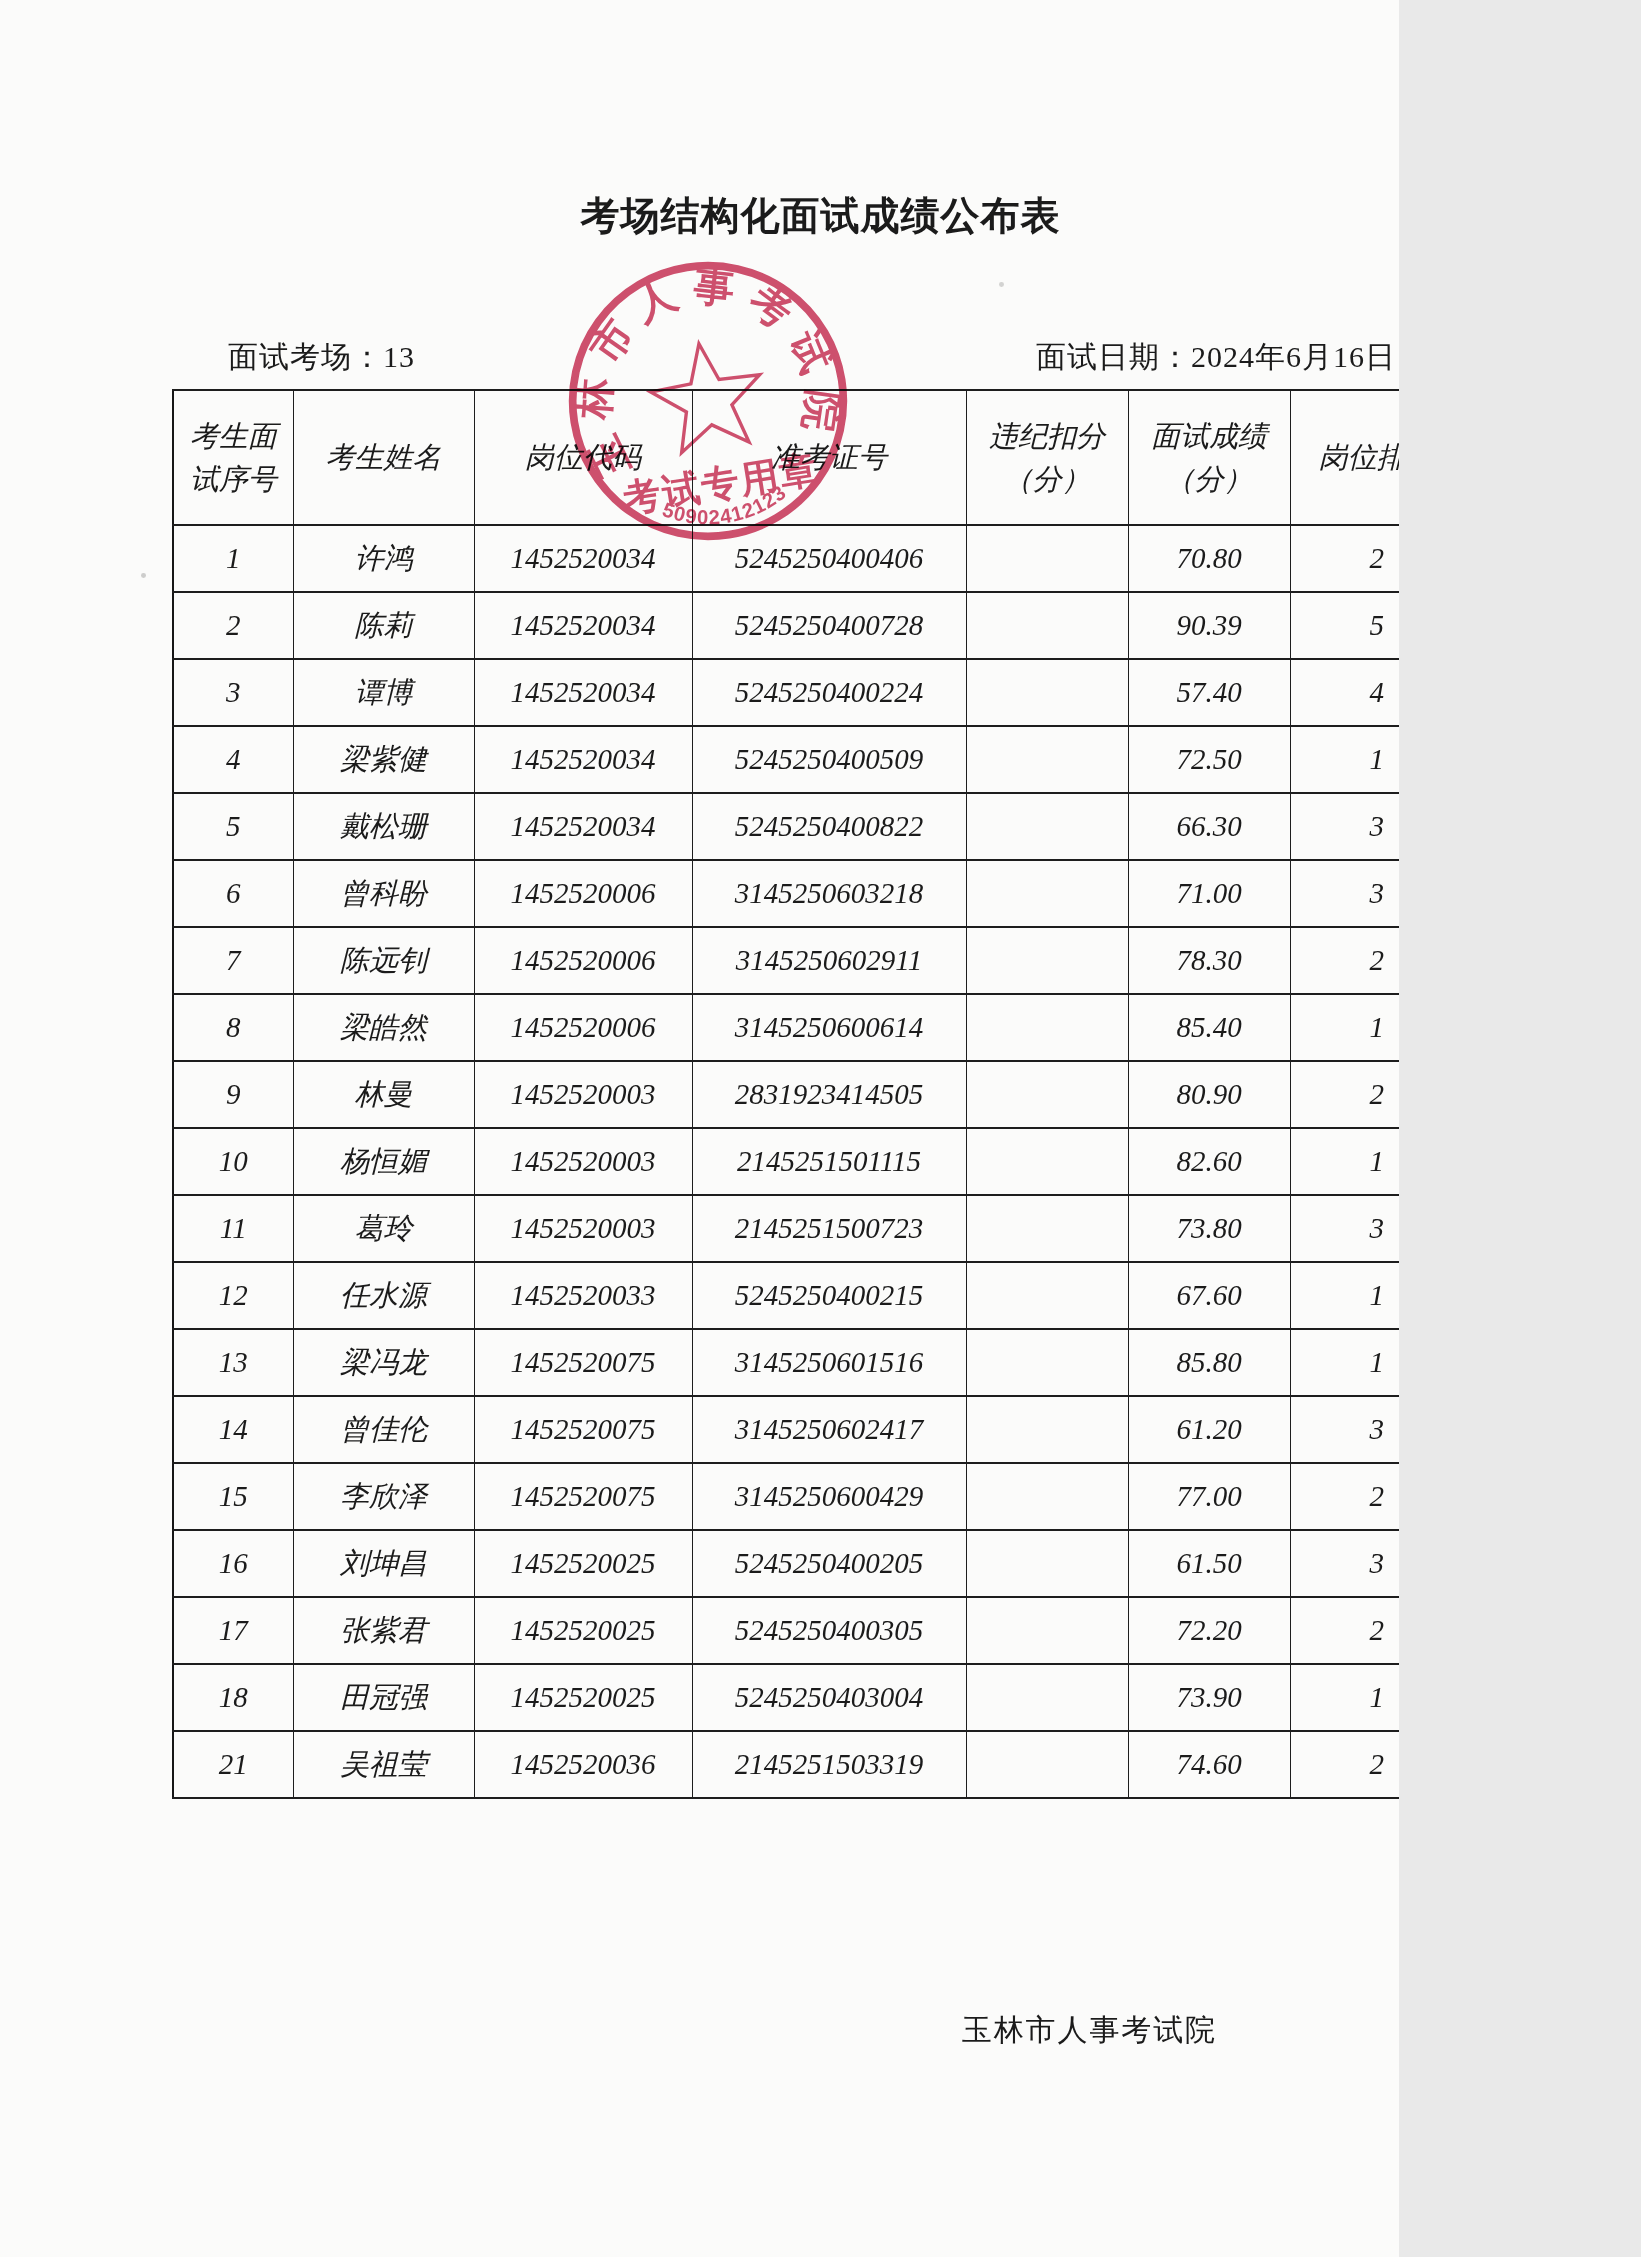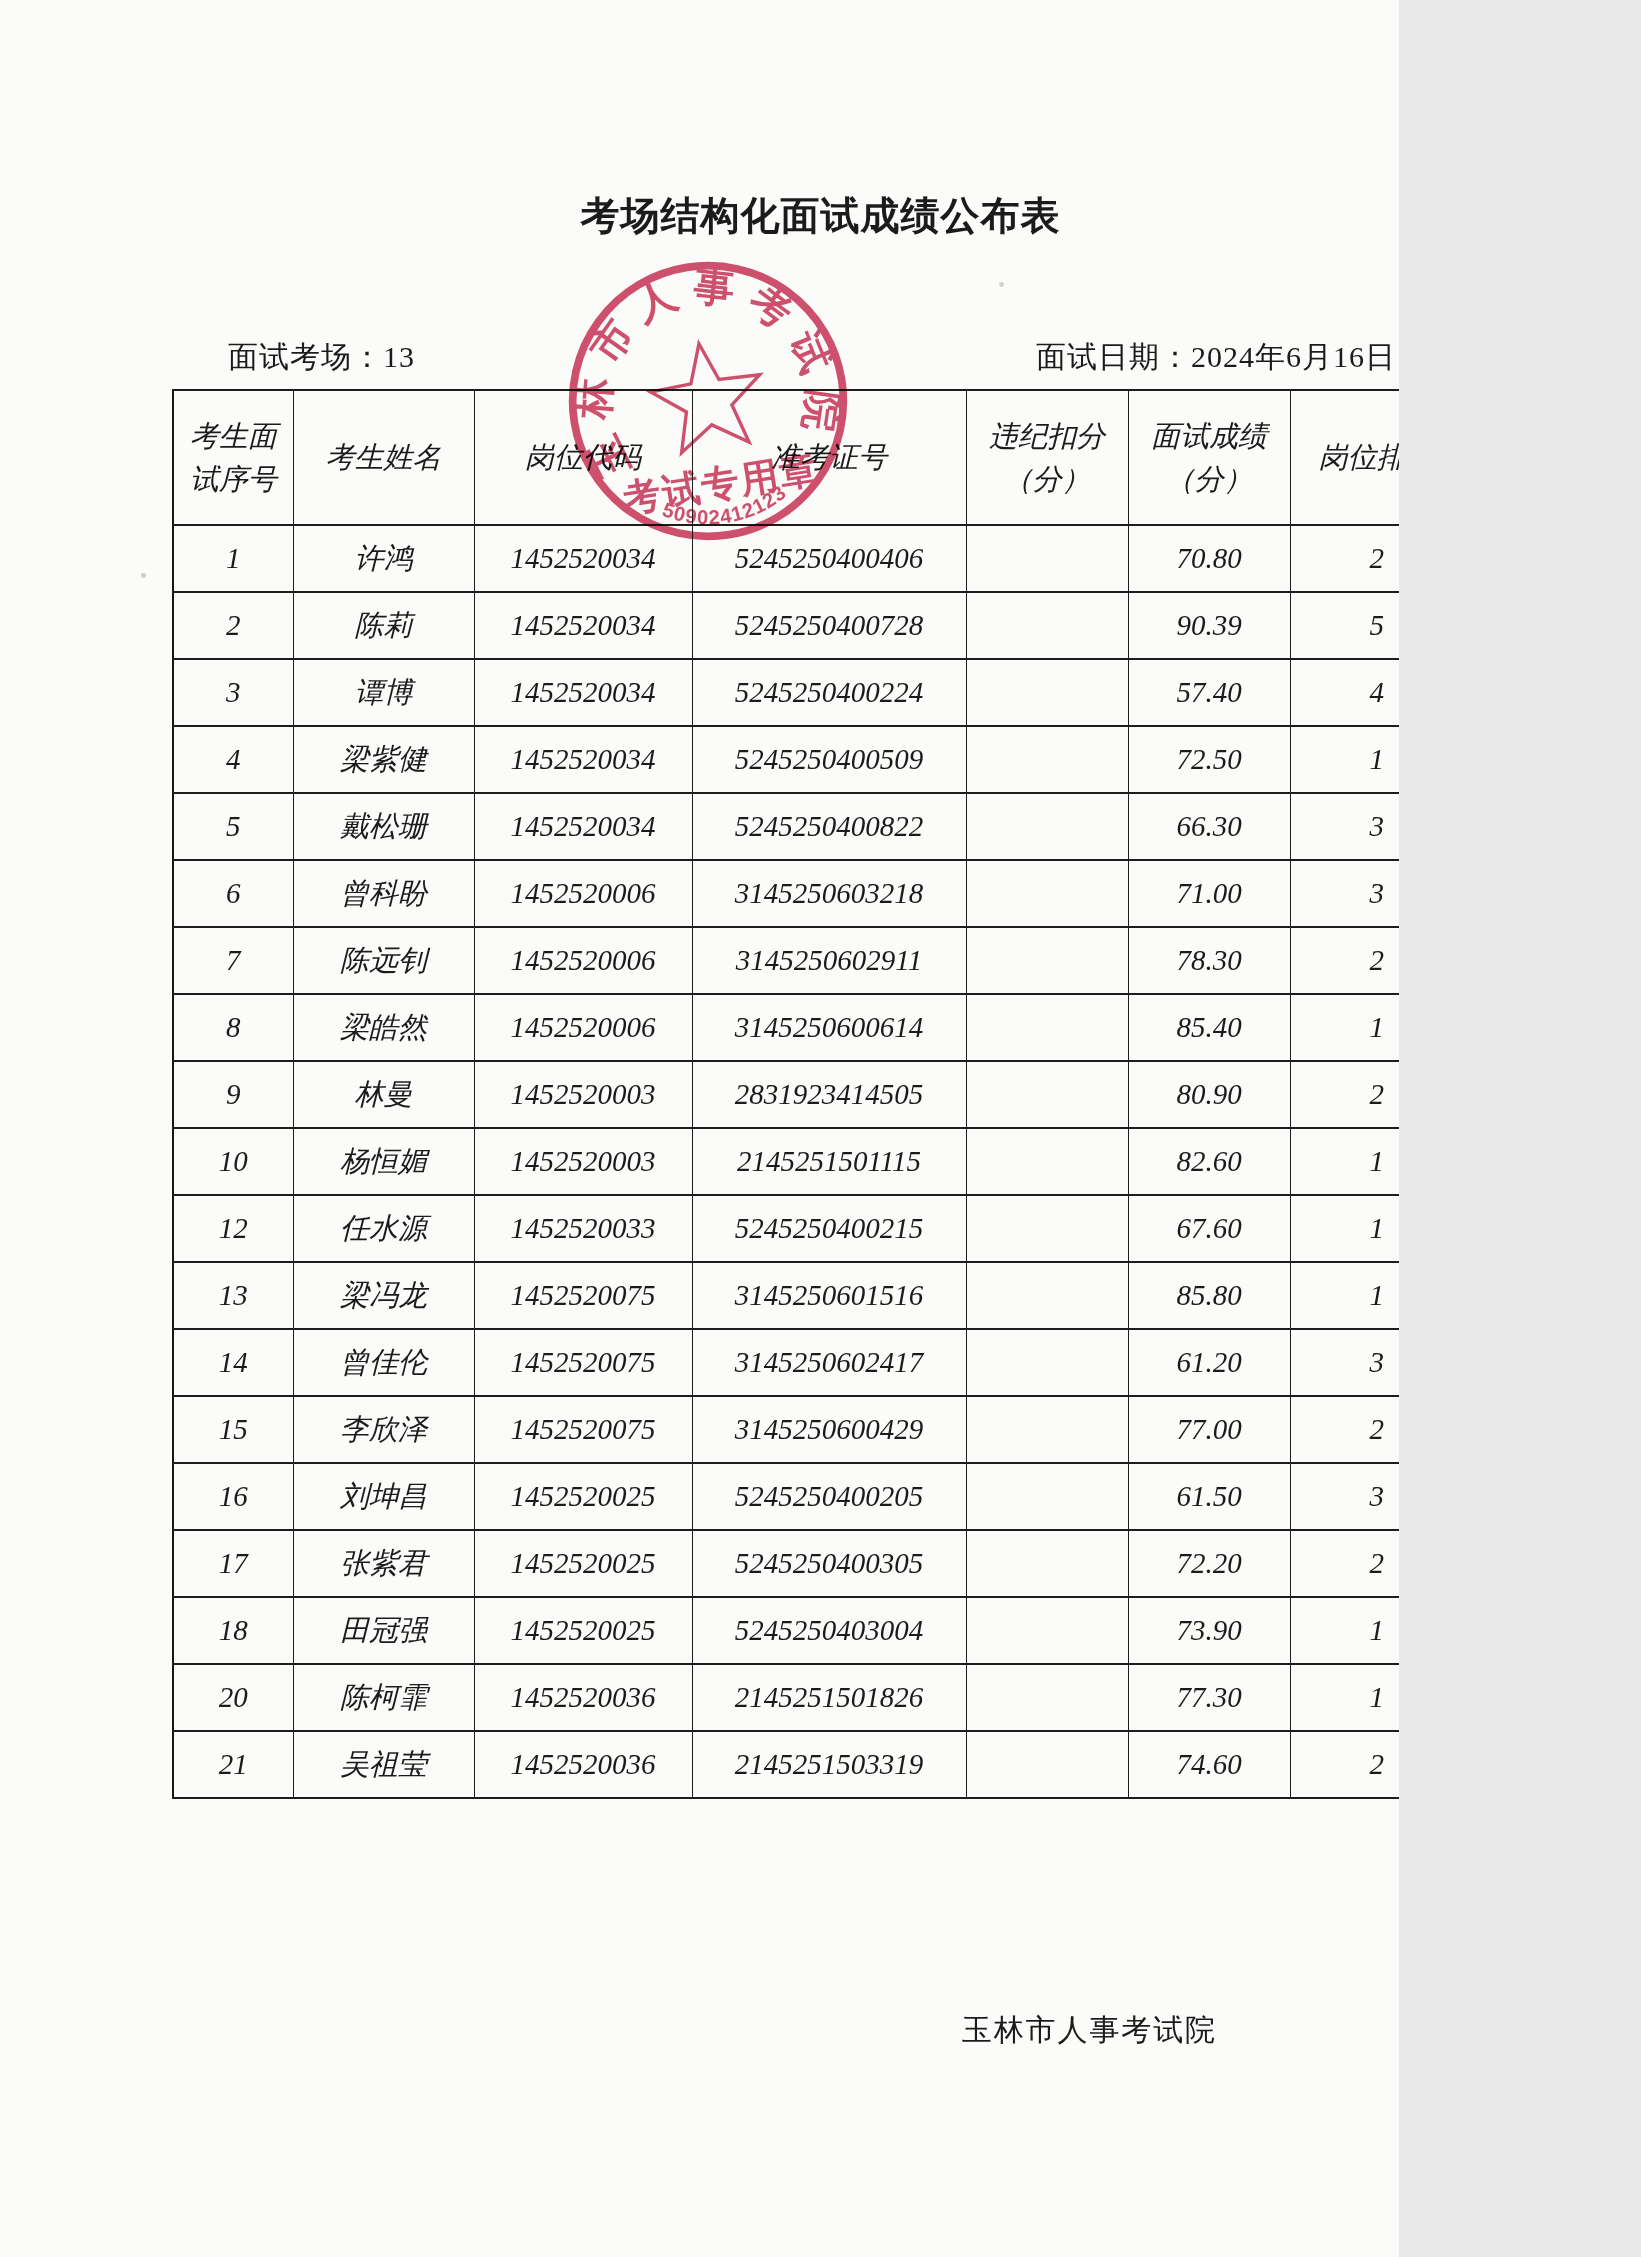"11" tr { html: none -> <tr> <td>11</td> <td>葛玲</td> <td>1452520003</td> <td>2145251500723</td> <td></td> <td>73.80</td> <td>3</td> </tr> }
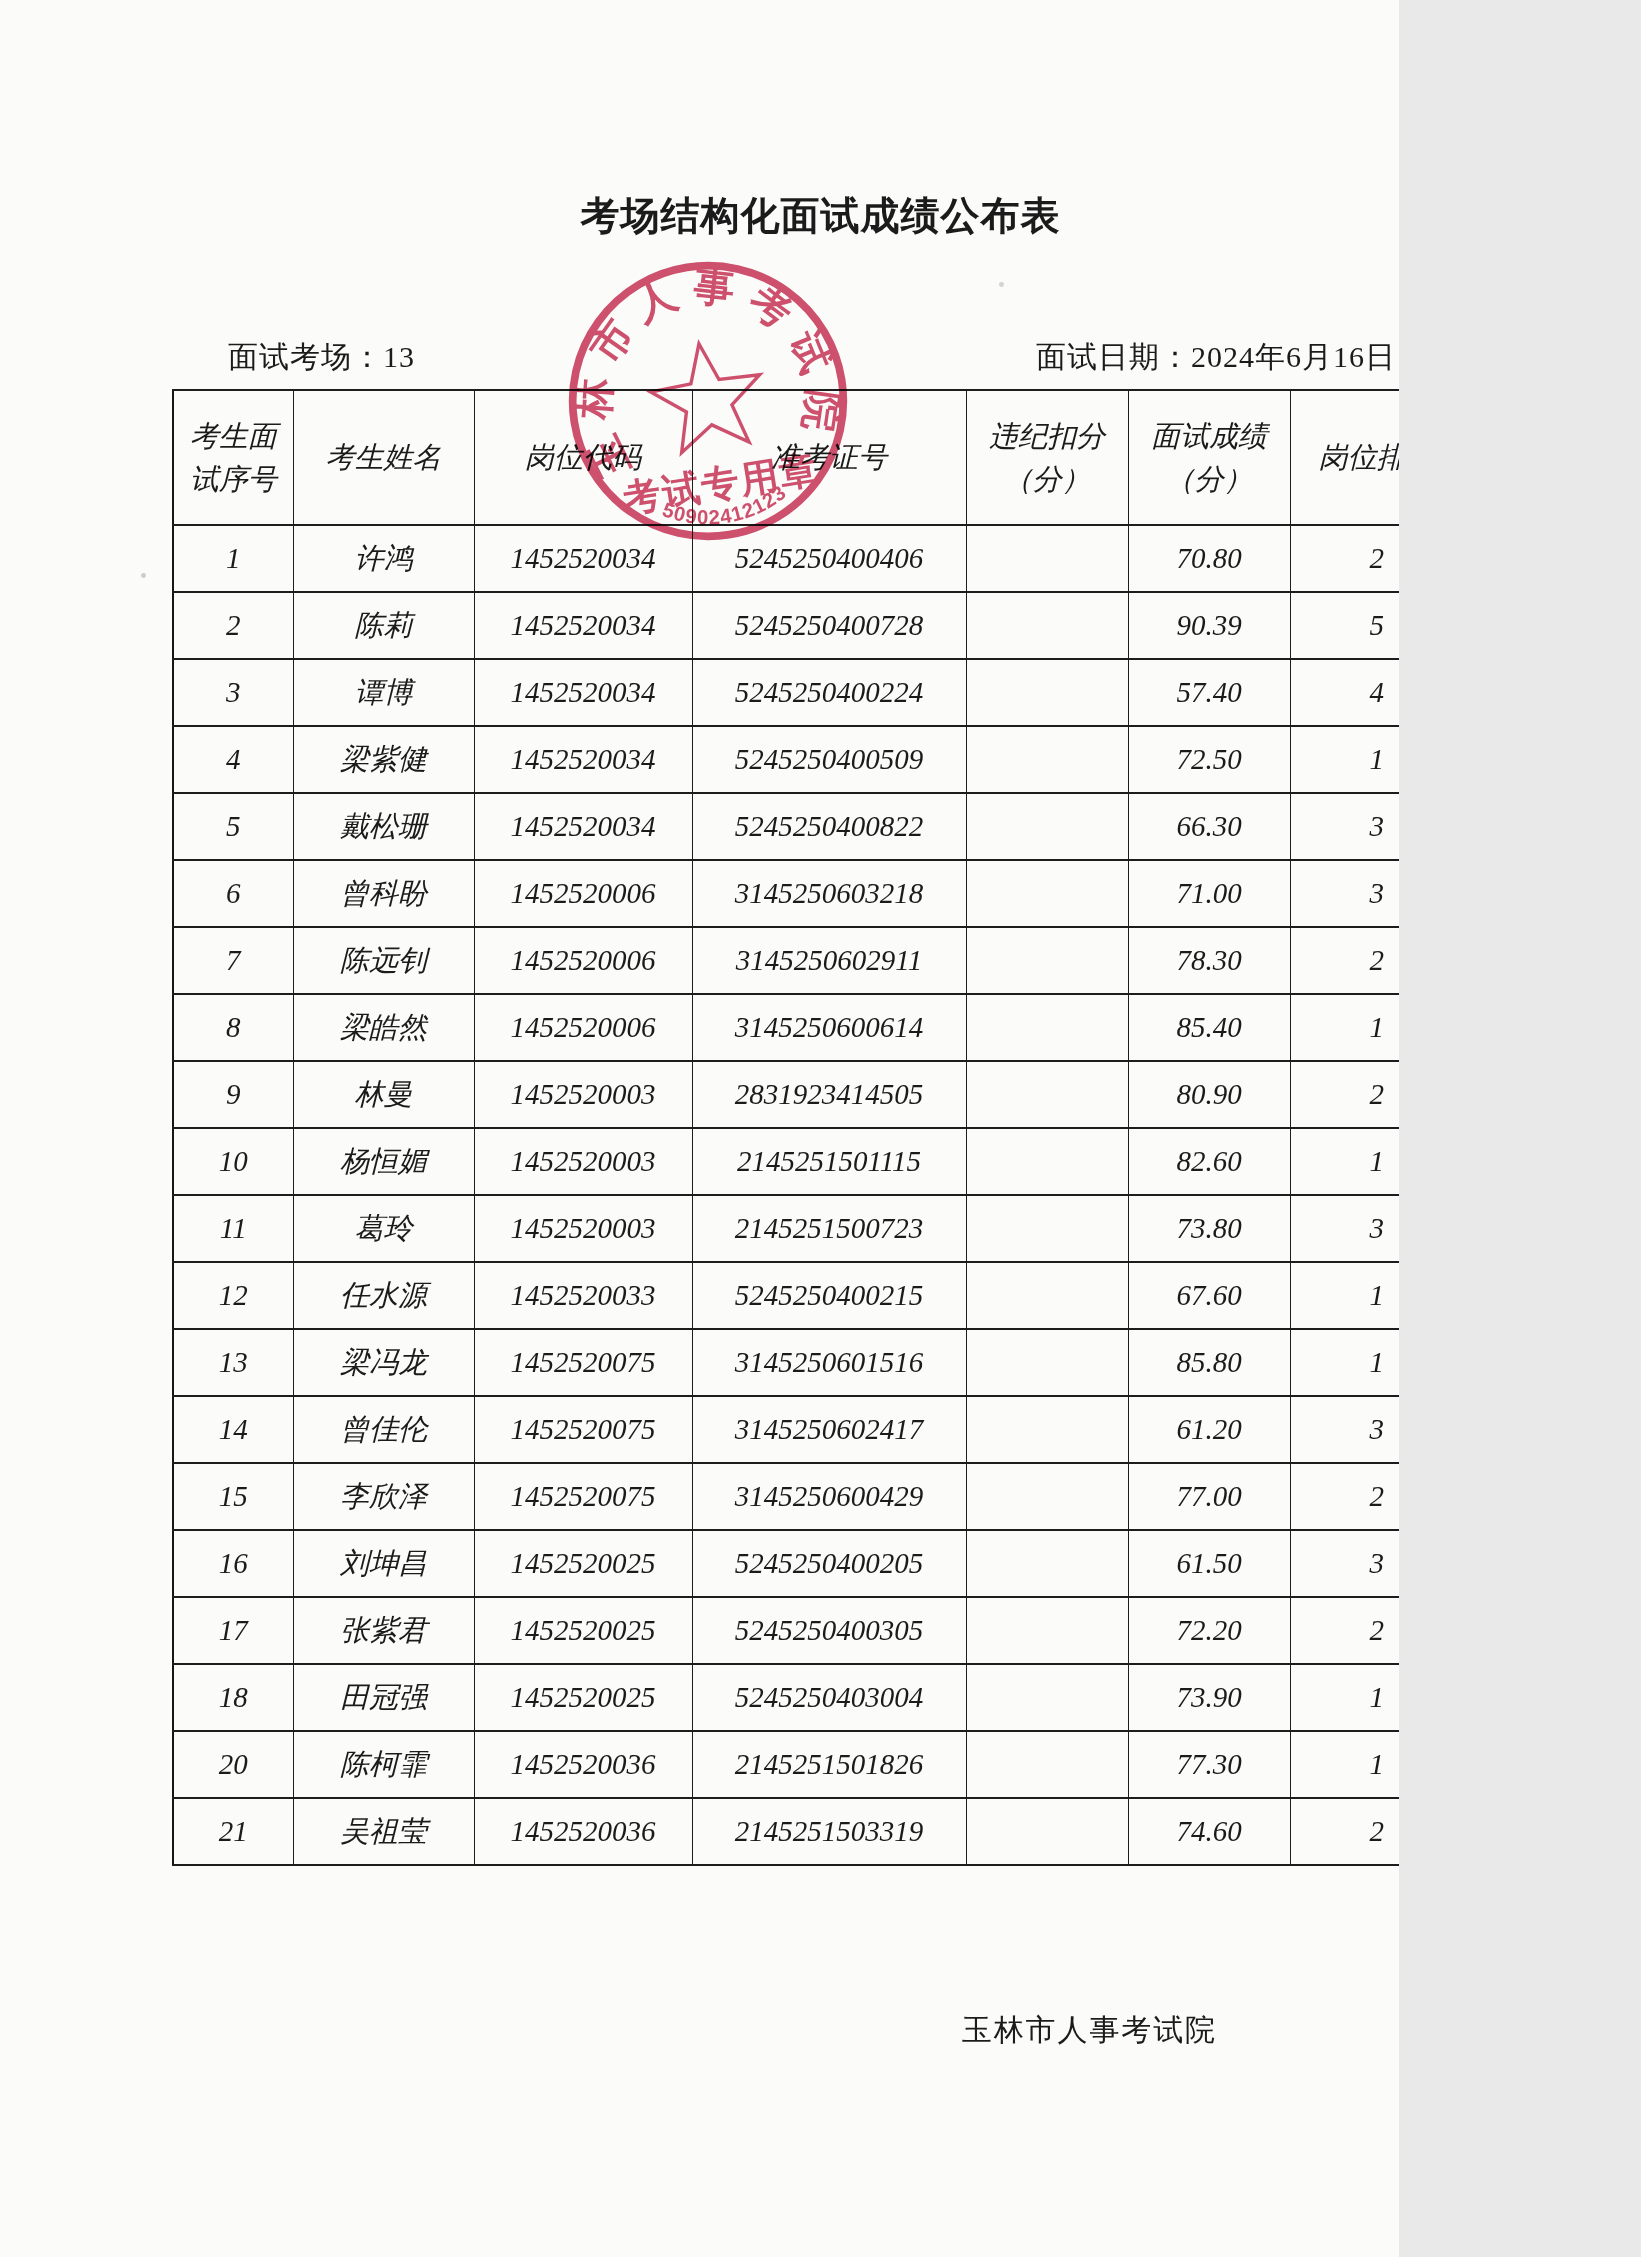"20" tr { html: <tr> <td>20</td> <td>陈柯霏</td> <td>1452520036</td> <td>2145251501826</td> <td></td> <td>77.30</td> <td>1</td> </tr> -> none }
